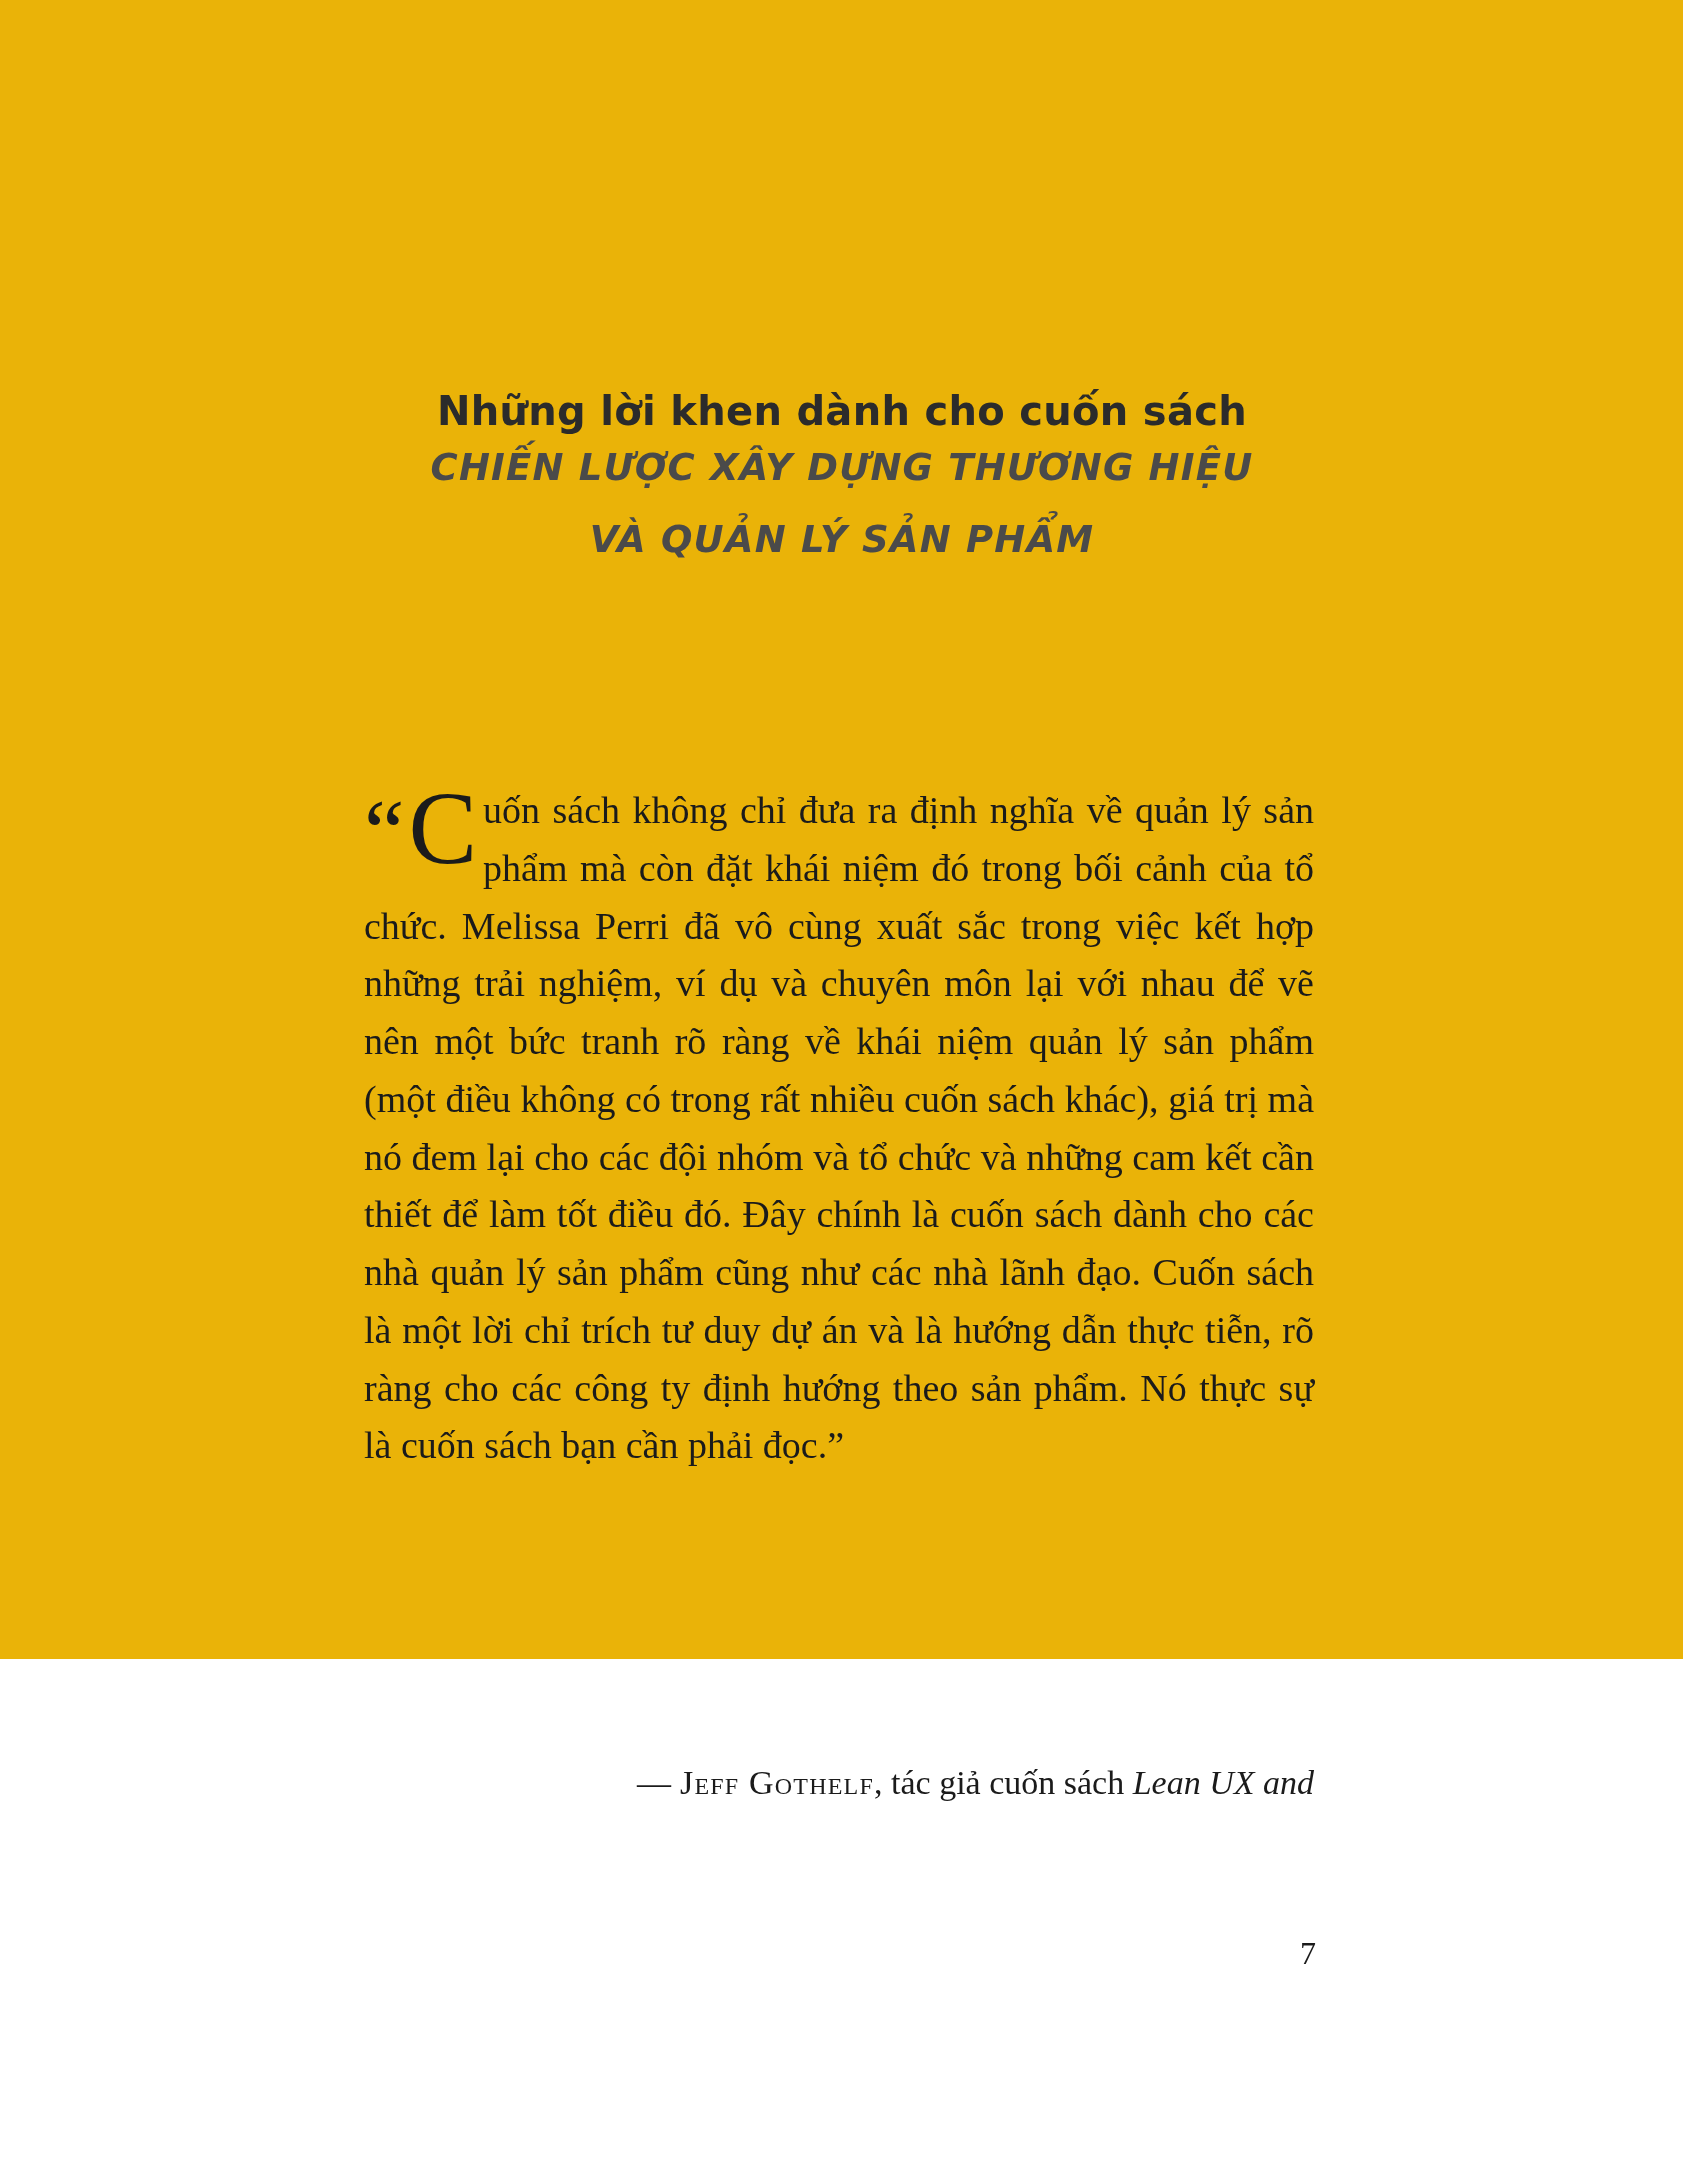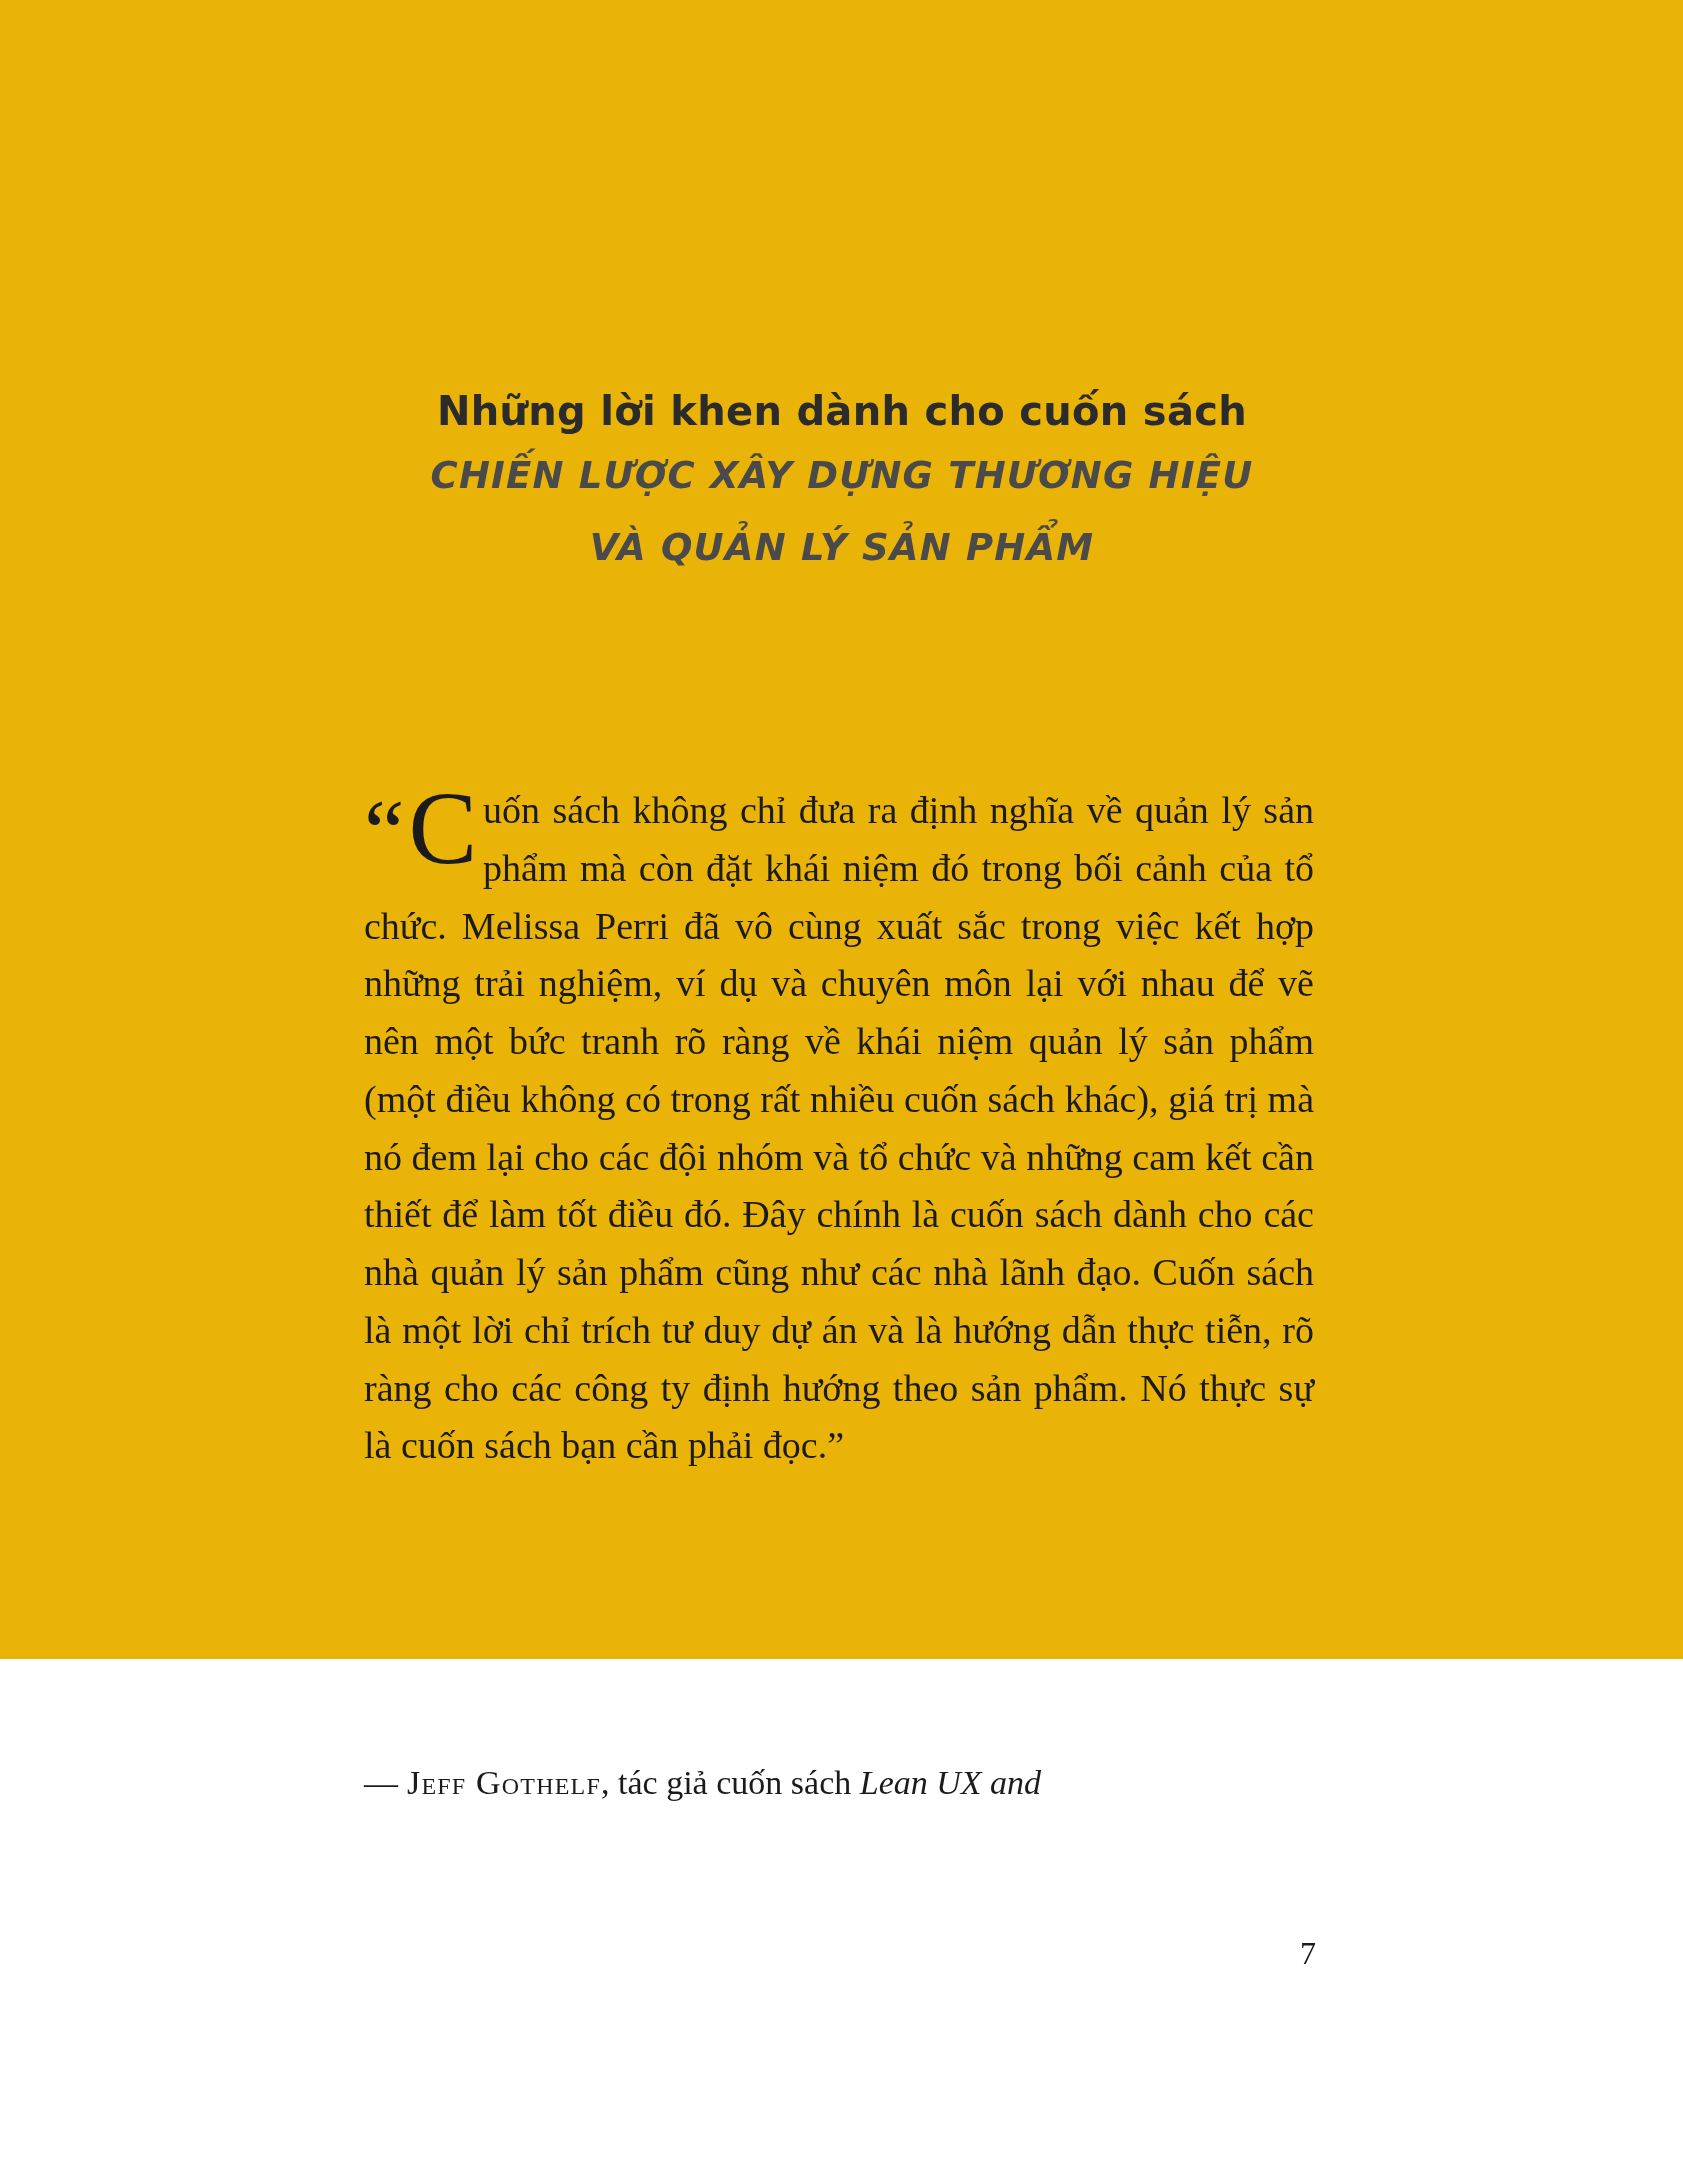"CHIẾN LƯỢC XÂY DỰNG THƯƠNG" .heading-line-2, .heading-line-3 { margin-top: 16px -> 8px }
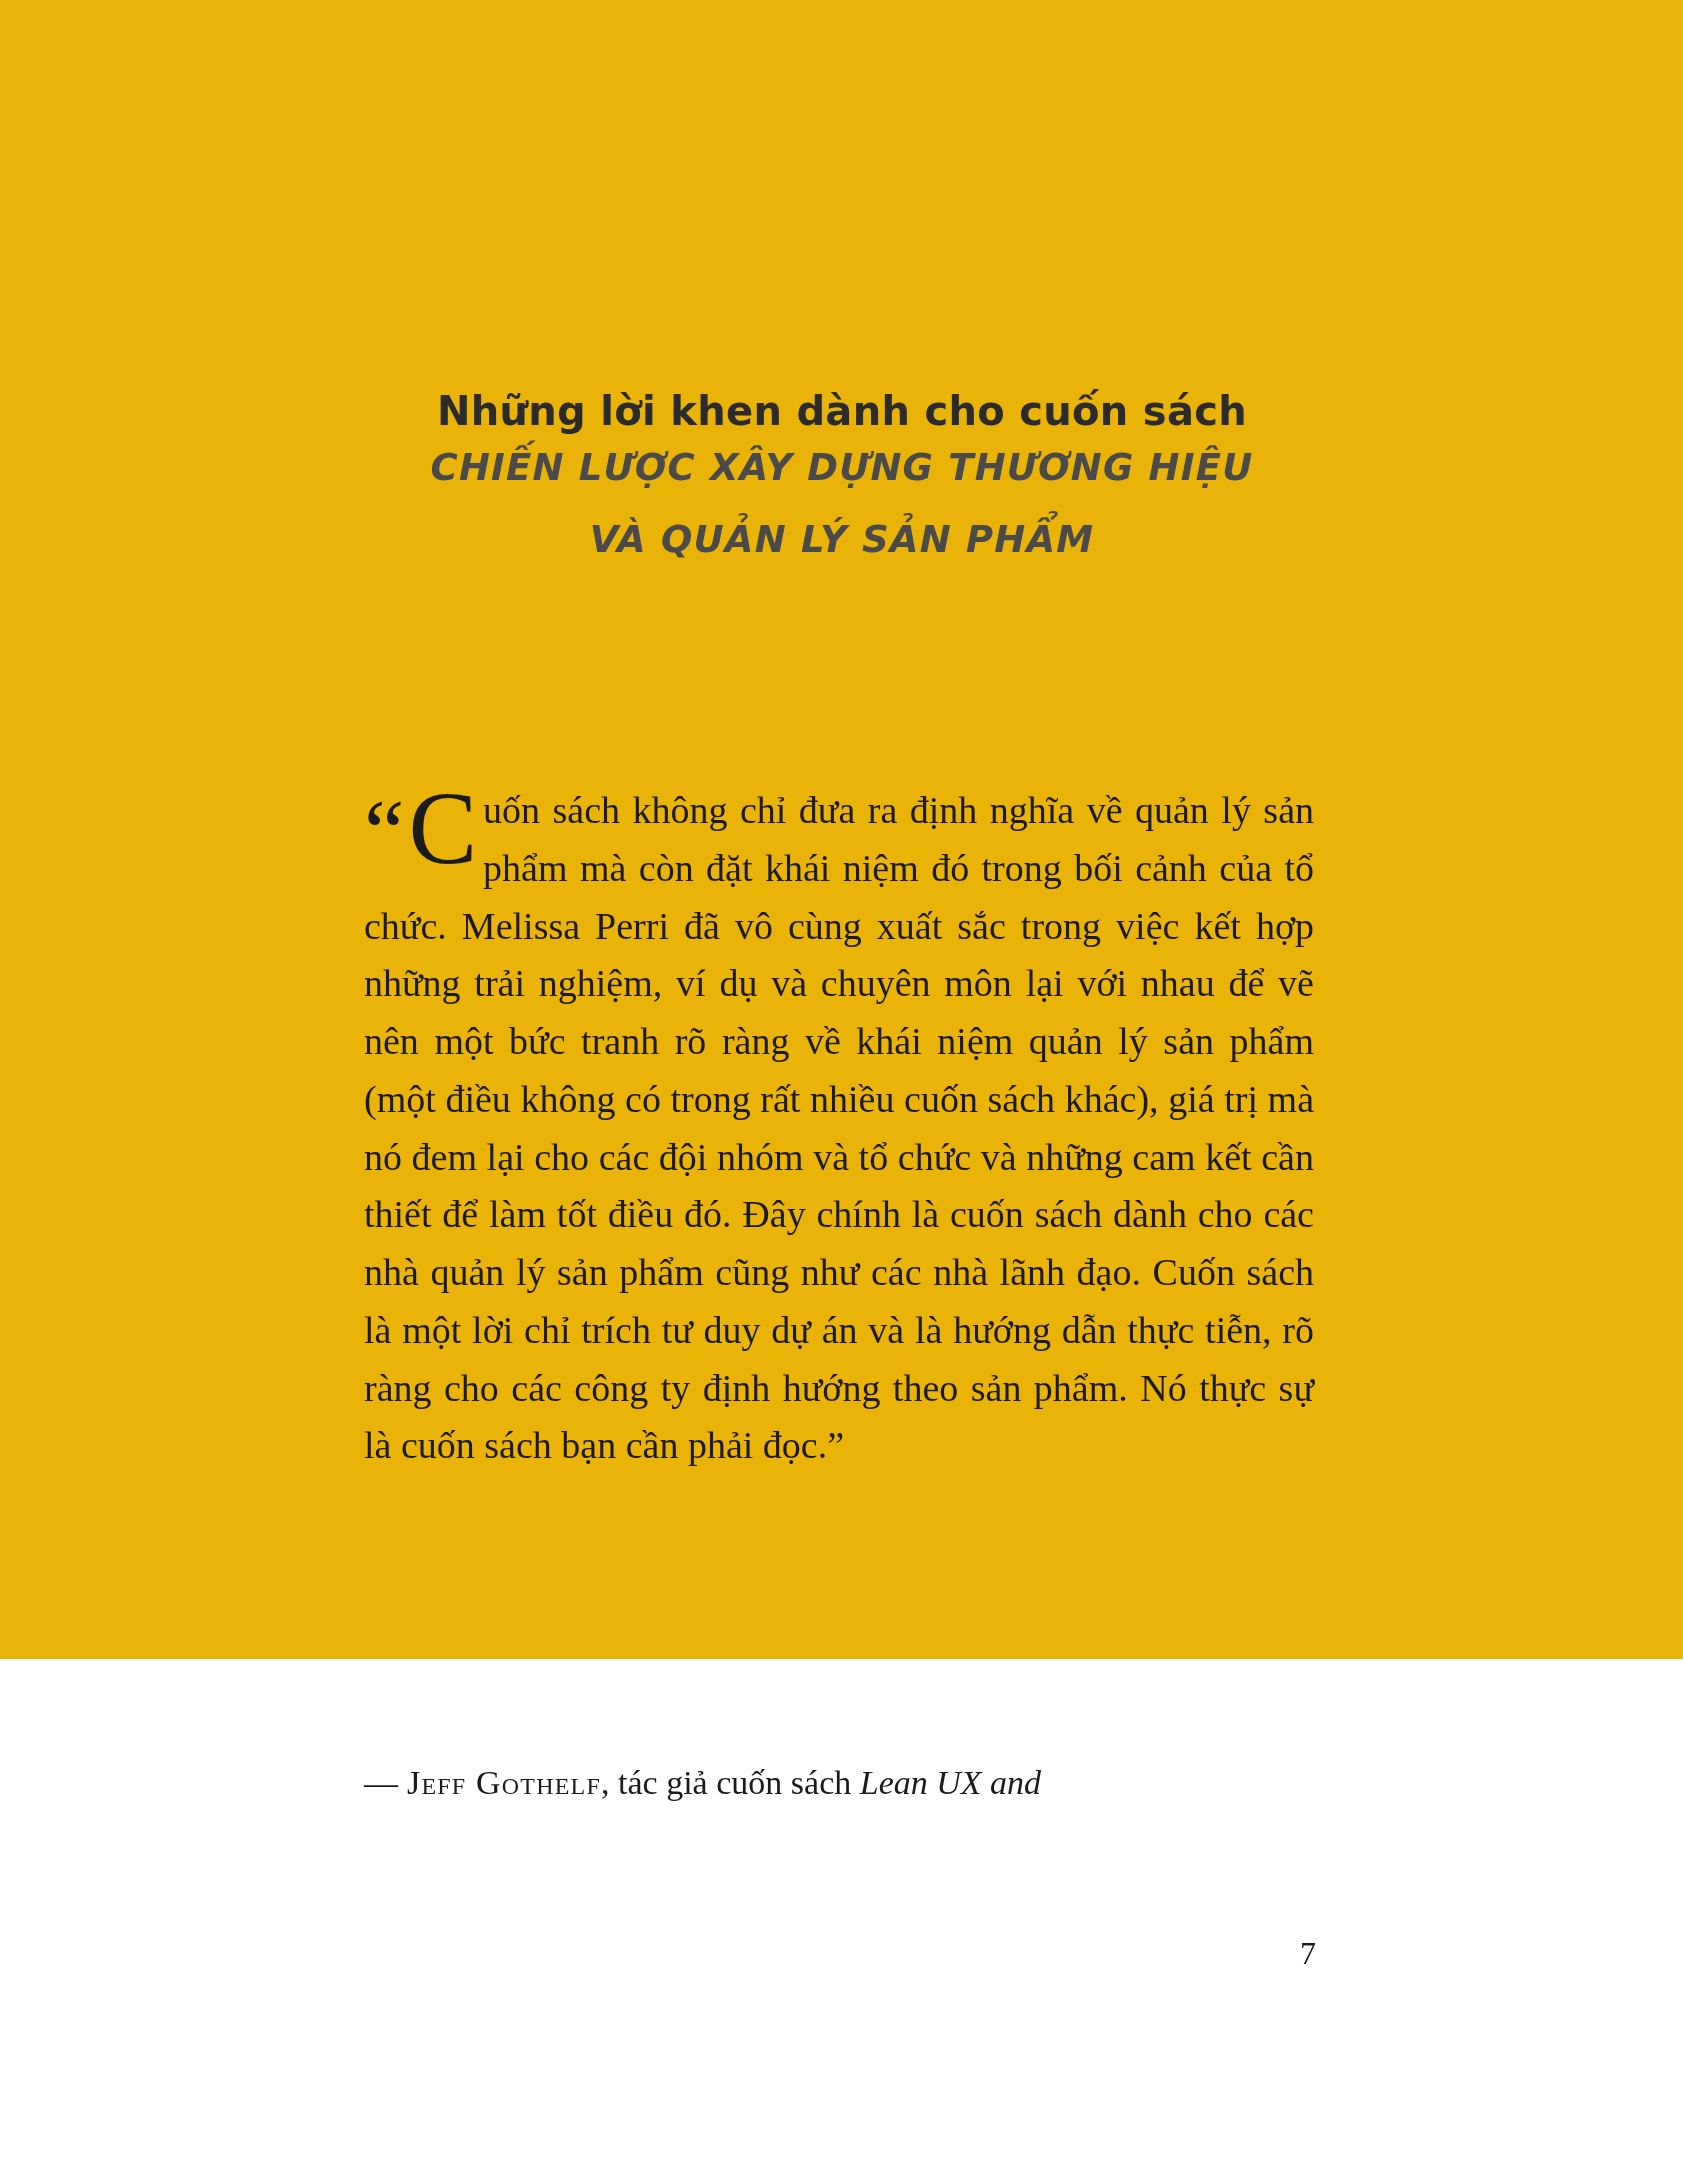"— Jeff Gothelf, tác giả" .attr-line-1 { text-align: left -> right }
